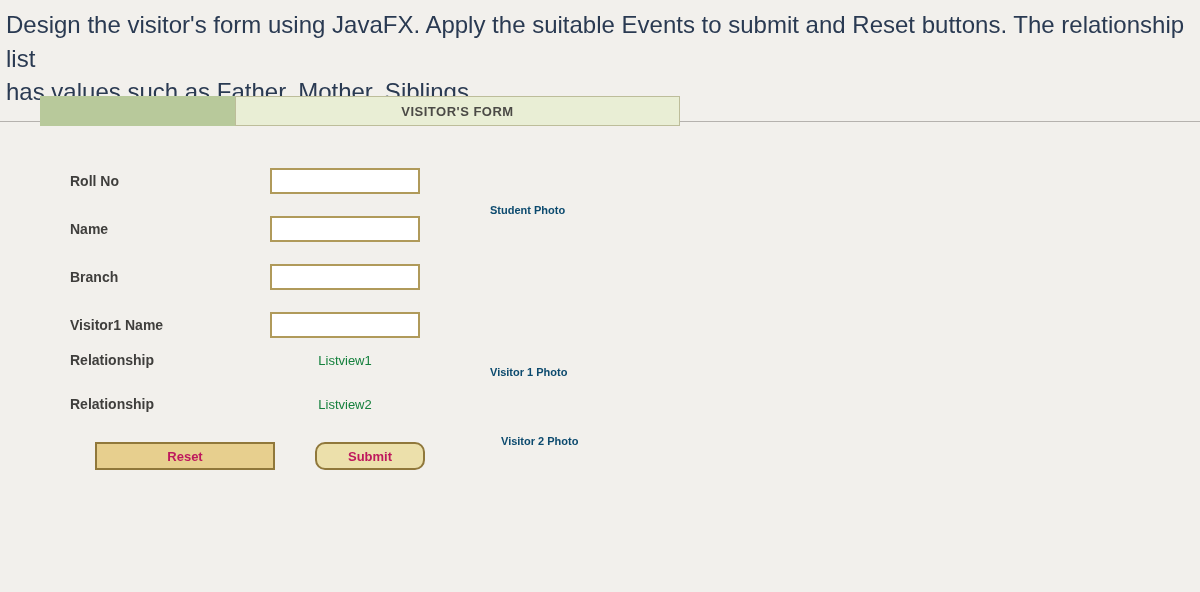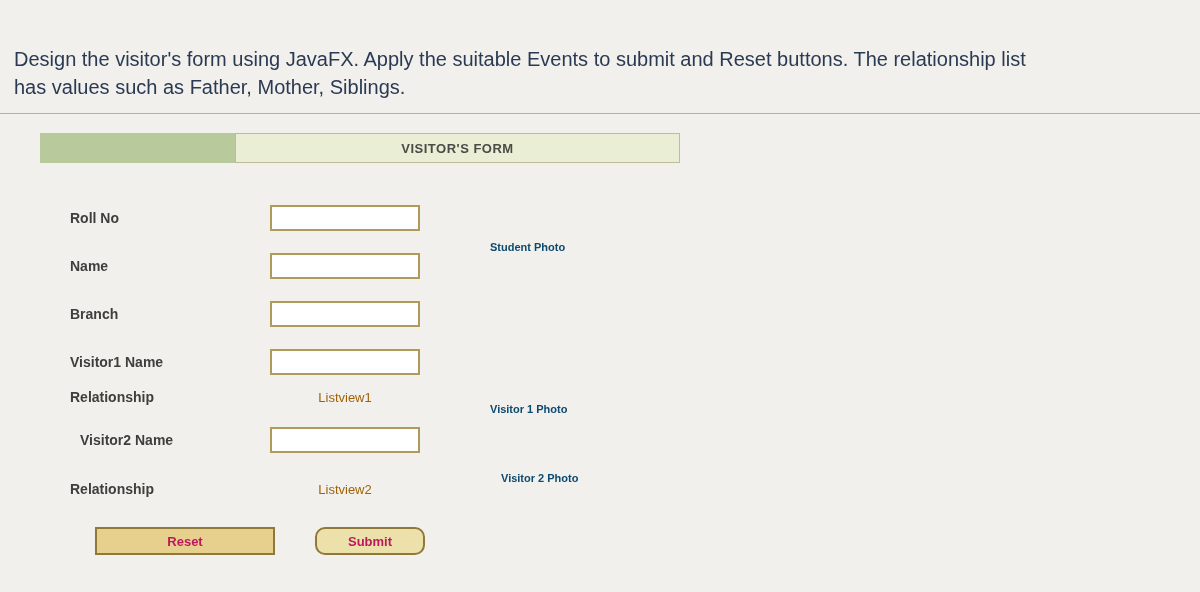"Design the visitor's form using" .question-bar { font-size: 20px -> 24px; margin-top: 37px -> none; padding: 8px 10px 12px 14px -> 8px 10px 12px 6px }
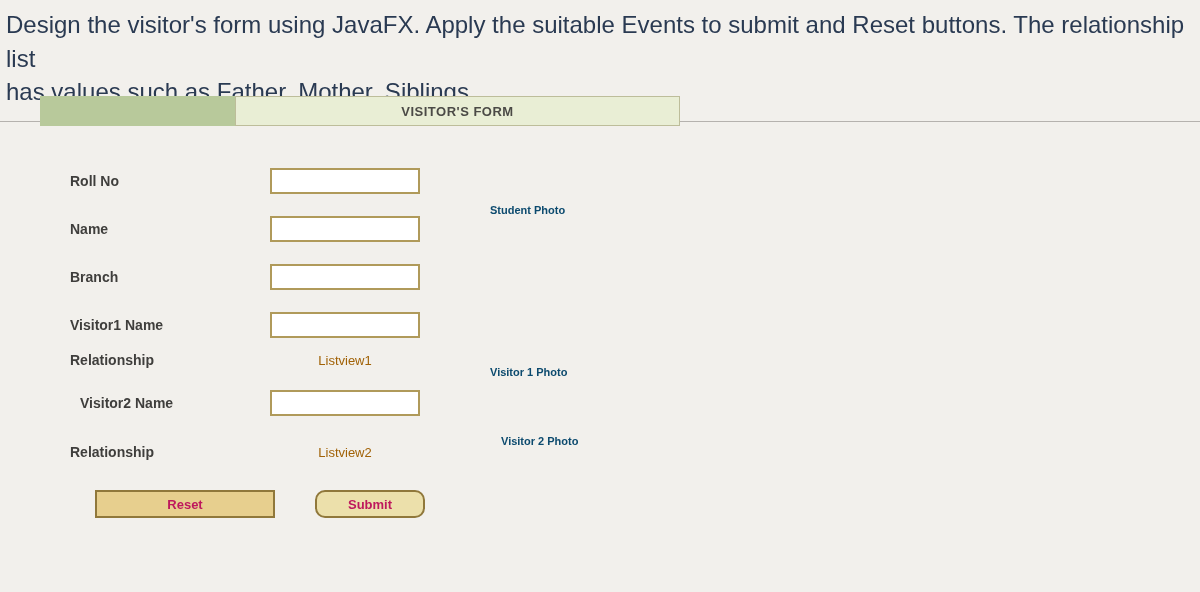"Listview1" .listview-placeholder { color: #a16207 -> #15803d }
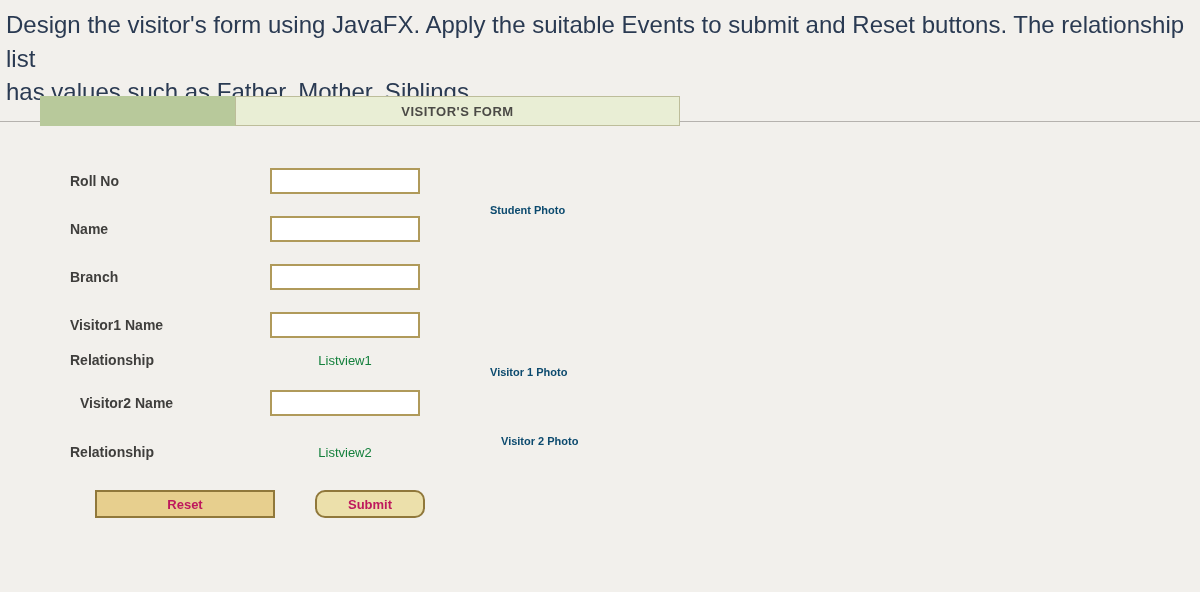"Visitor2 Name" div.row { html: <div> <div>Visitor2 Name</div> <div> <div></div> </div> </div> -> none }
